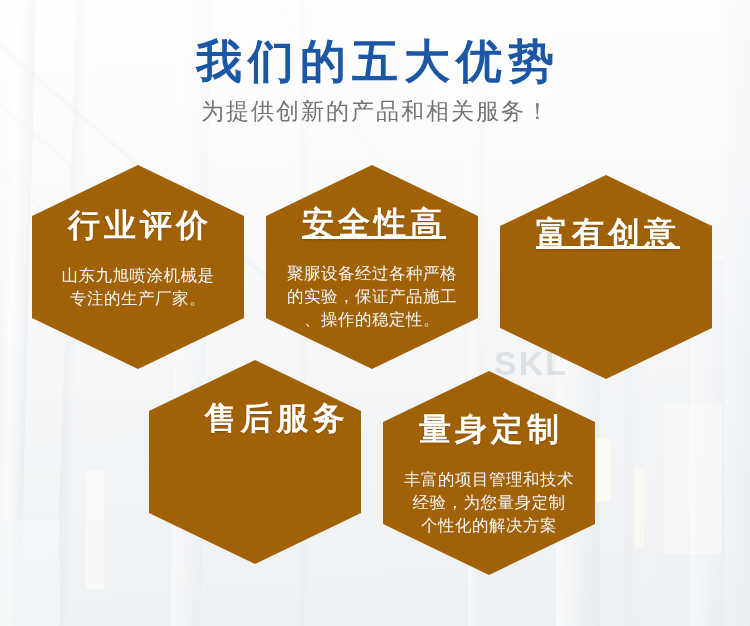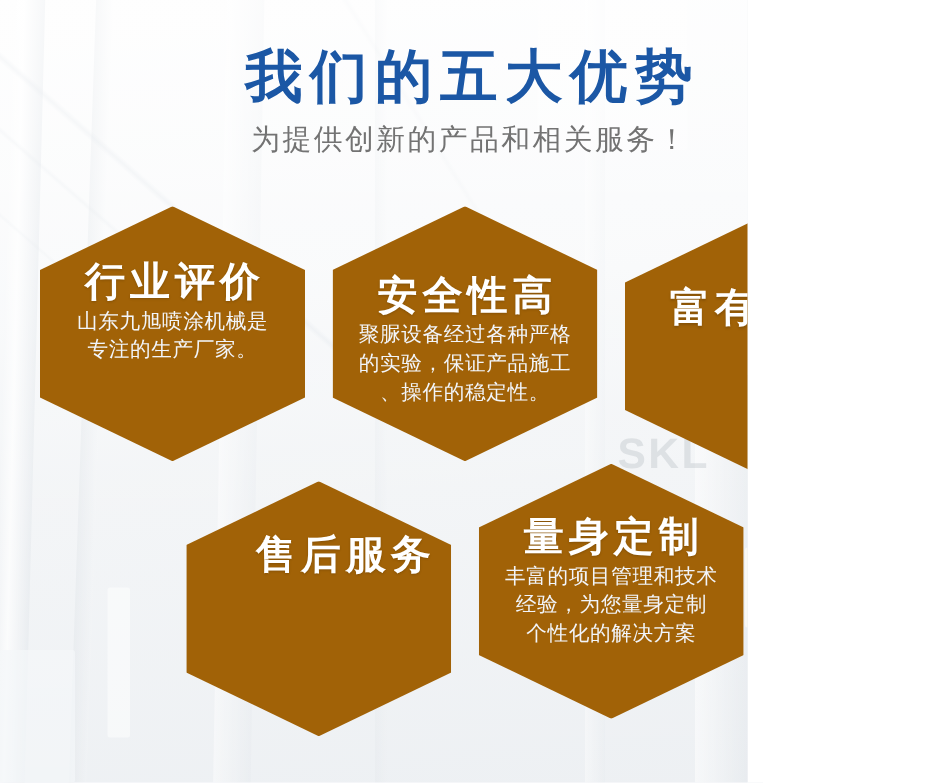"我们的五大优势" #poster { width: 598px -> 750px }
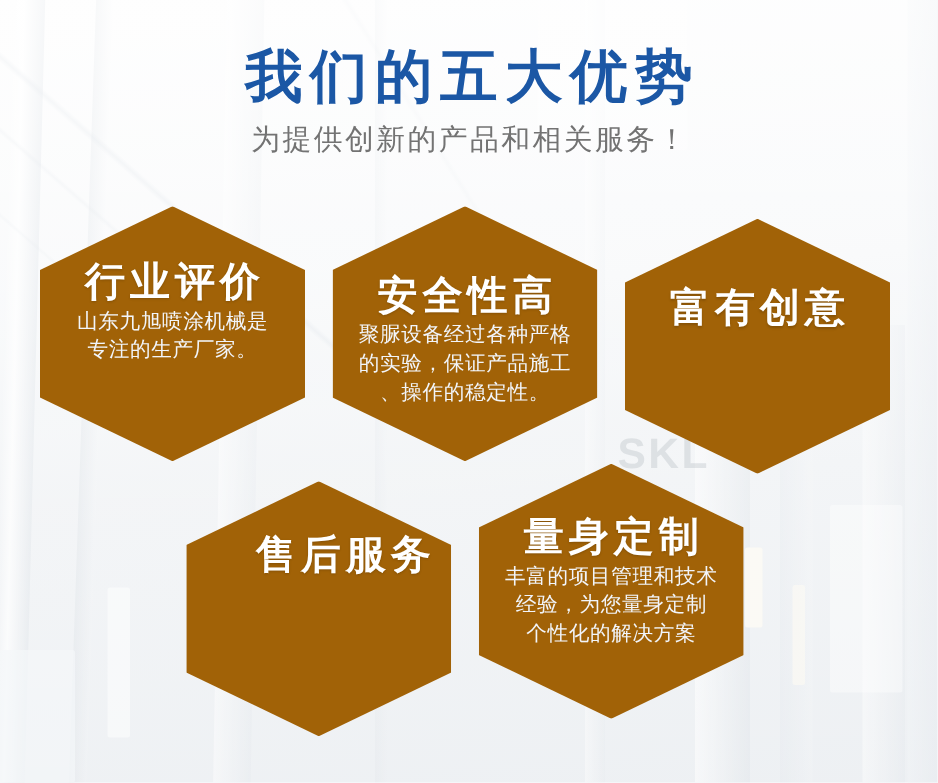"安全性高" .hex.h2 .hex-title, .hex.h3 .hex-title { margin-top: 55px -> 42px; text-decoration: none -> underline }
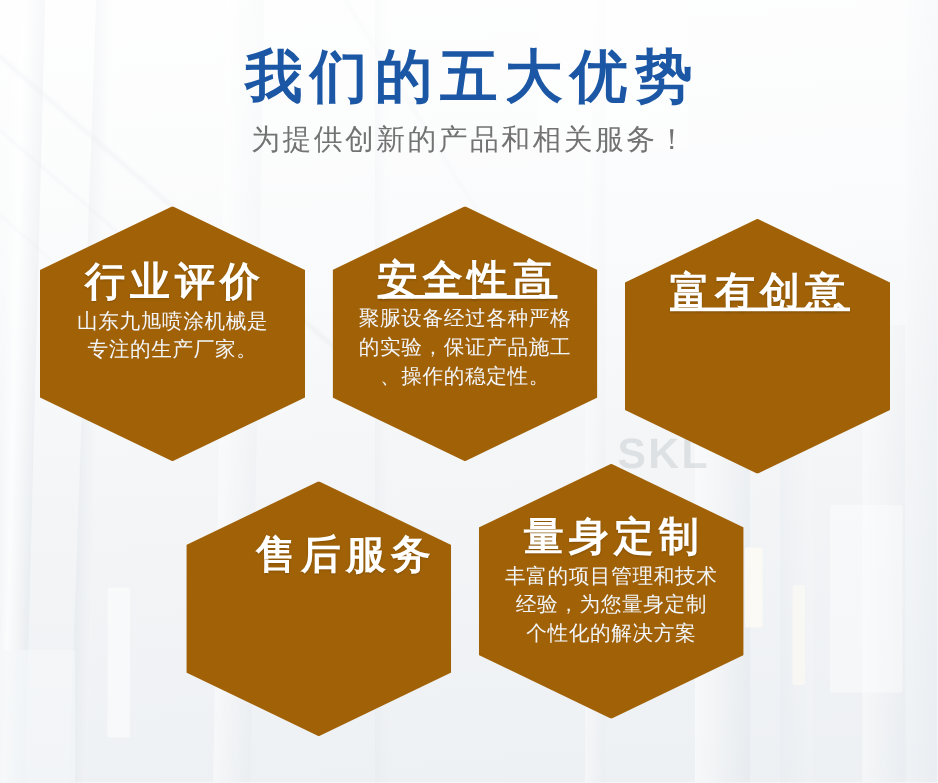"聚脲设备经过各种严格" .hex-body { margin-top: 2px -> 21px }
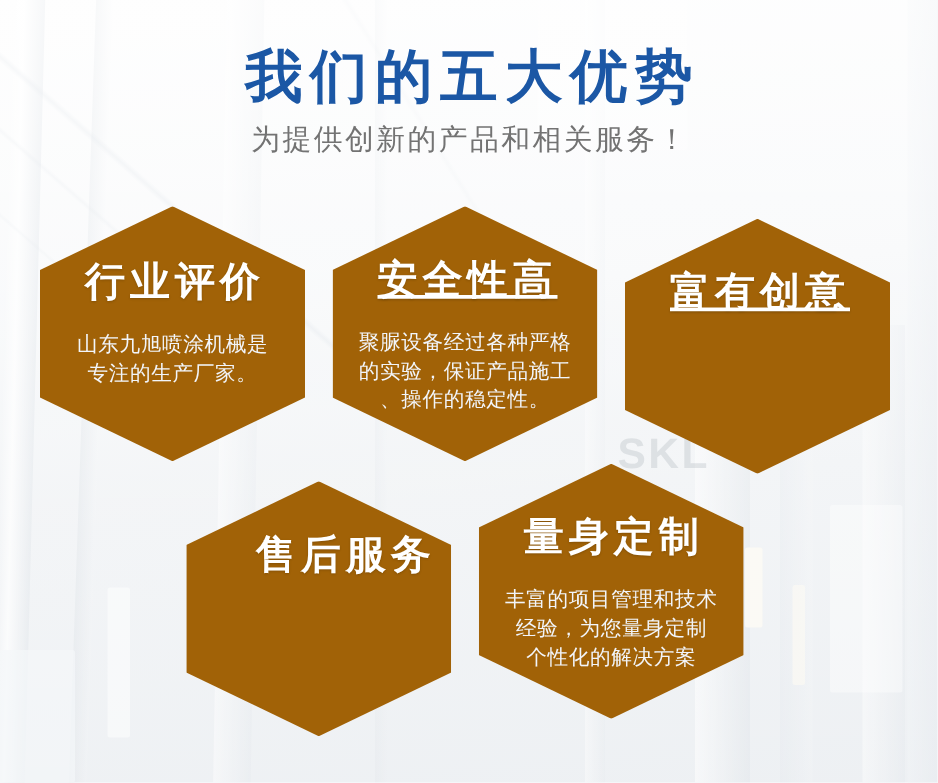"售后服务" .hex.h4 { top: 385px -> 360px }
